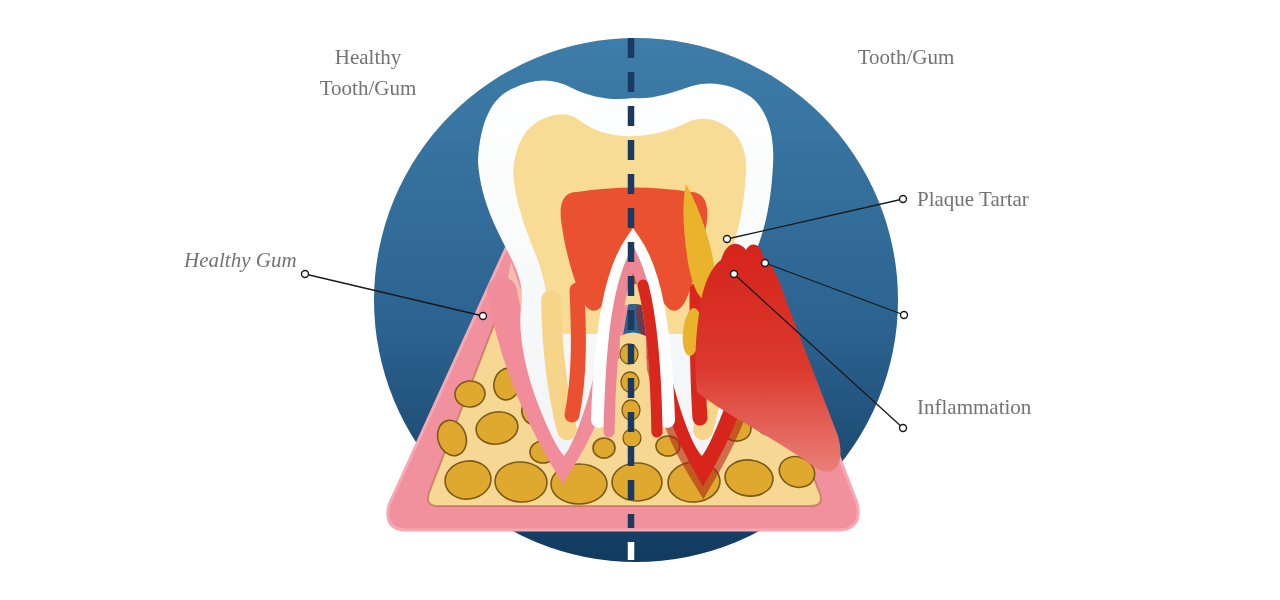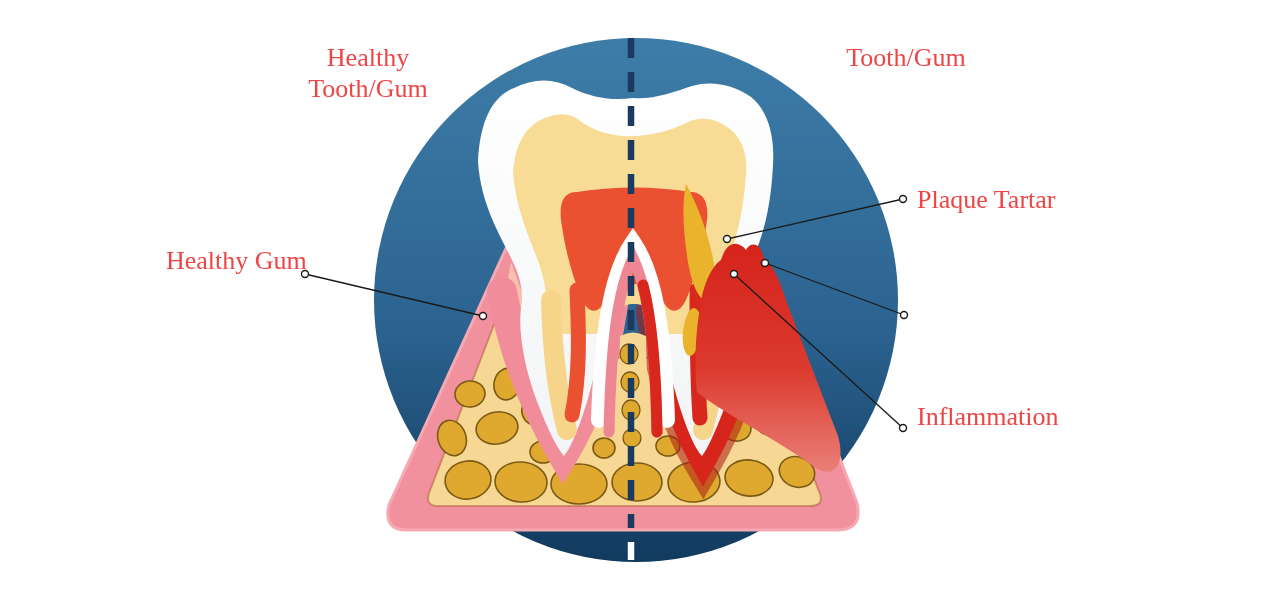"Healthy" .lbl { color: #ef4444 -> #737373; font-size: 26px -> 21px }
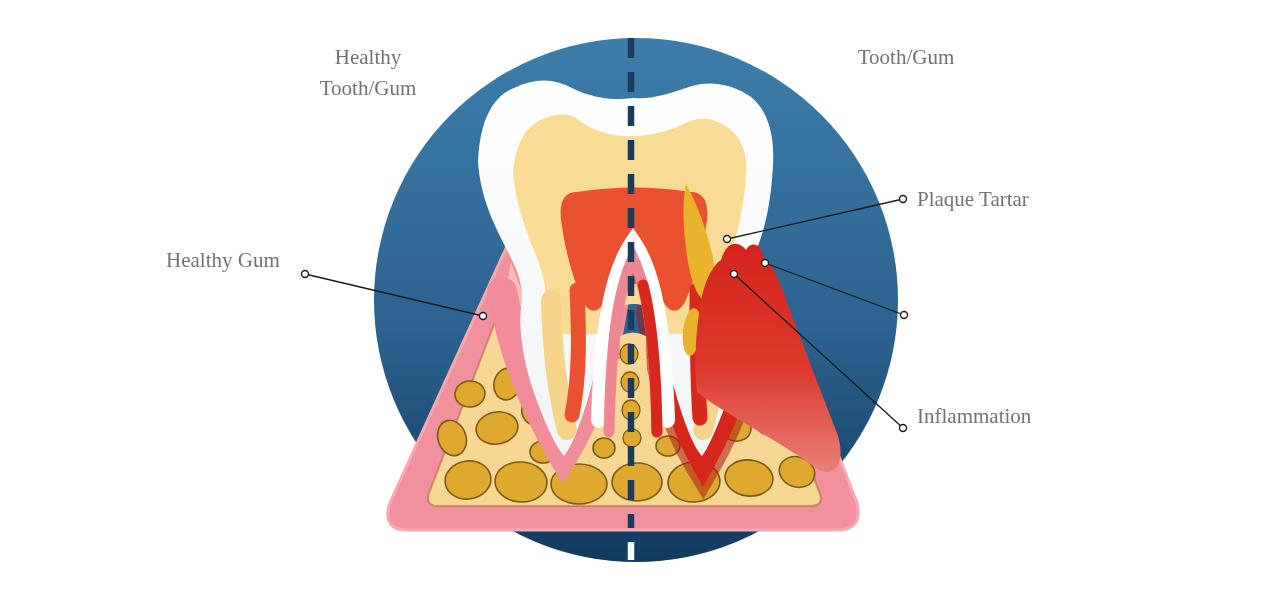"Healthy Gum" #lbl-healthy-gum { font-style: none -> italic; left: 166px -> 184px }
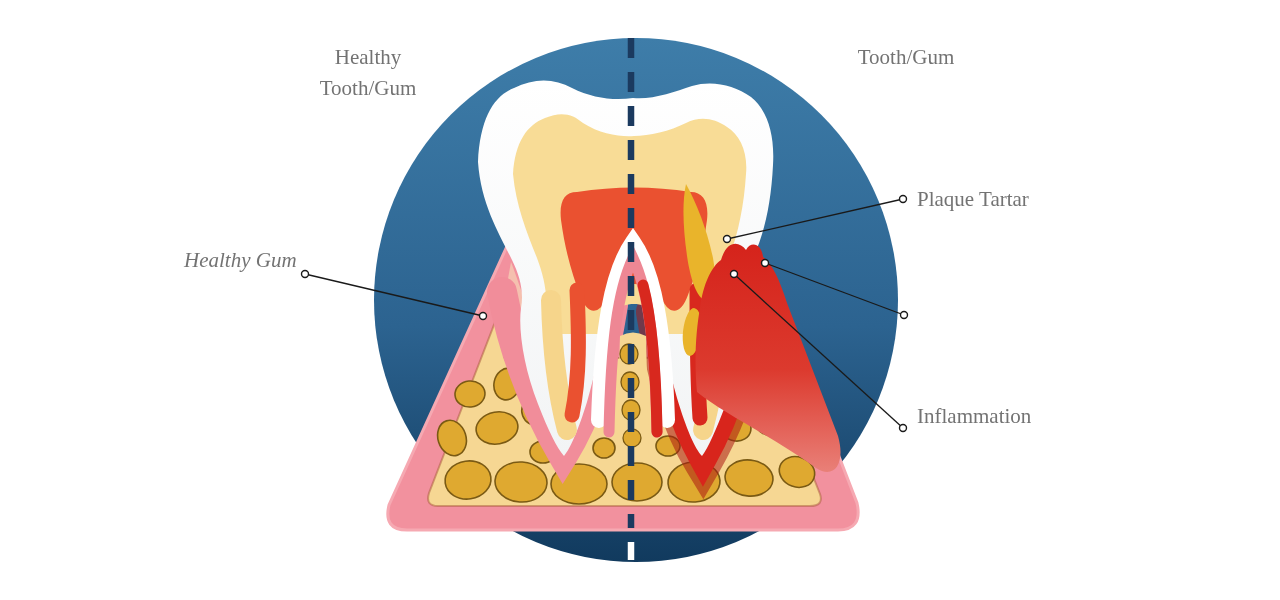"Inflammation" #lbl-inflammation { top: 401px -> 392px }
